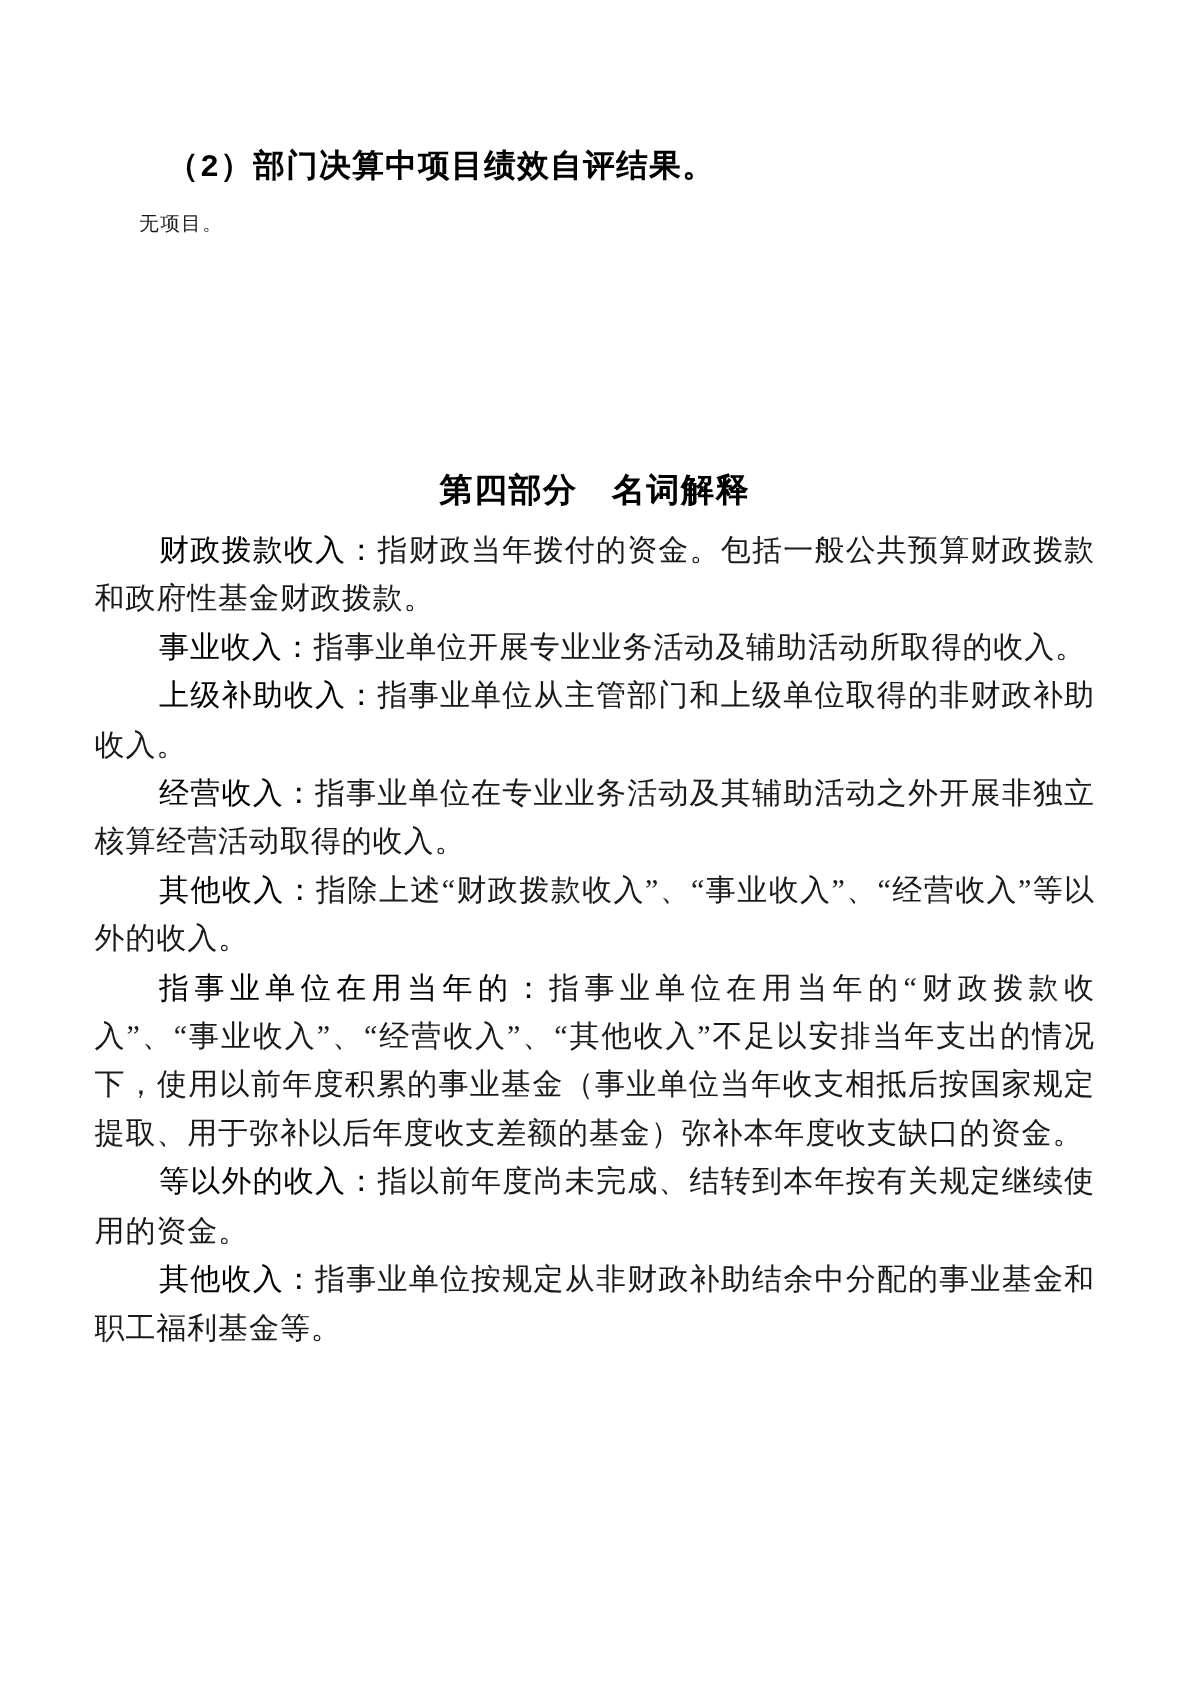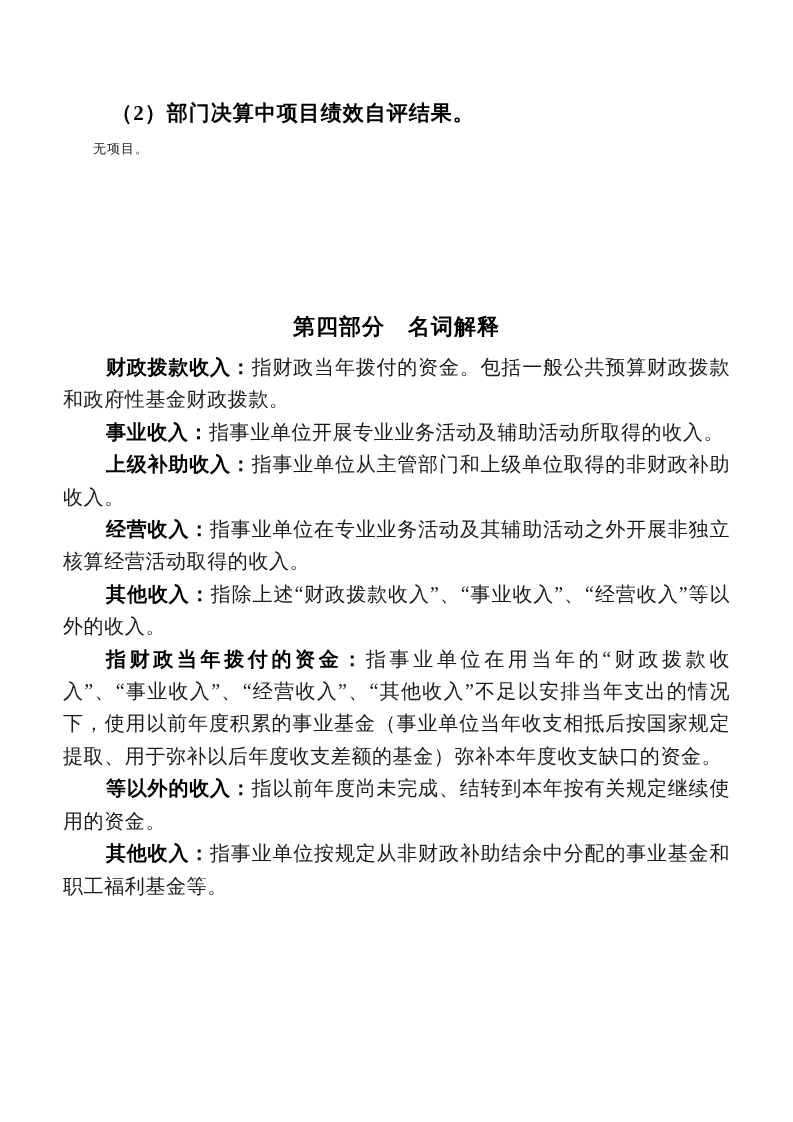"（2）部门决算中项目绩效自评结果。" .h-prev { font-family: Liberation Serif, serif -> Liberation Mono, monospace }
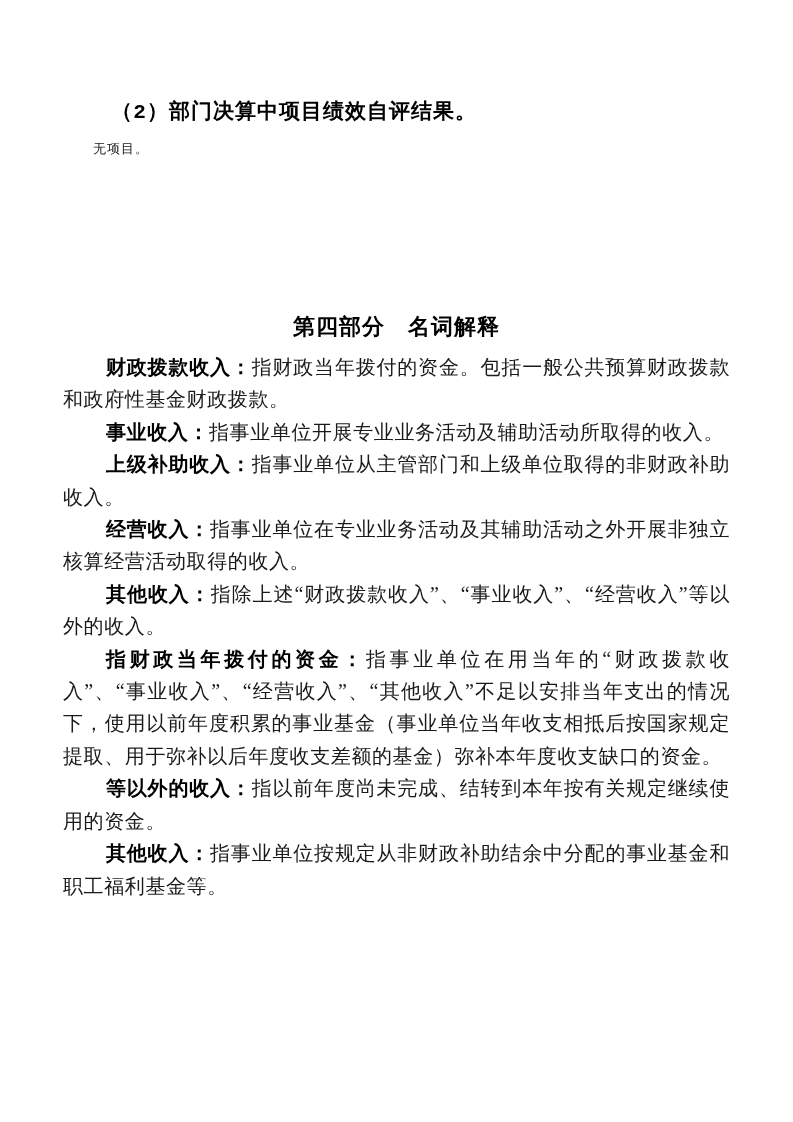"财政拨款收入：" .defs p.para b.term { font-weight: bold -> normal }
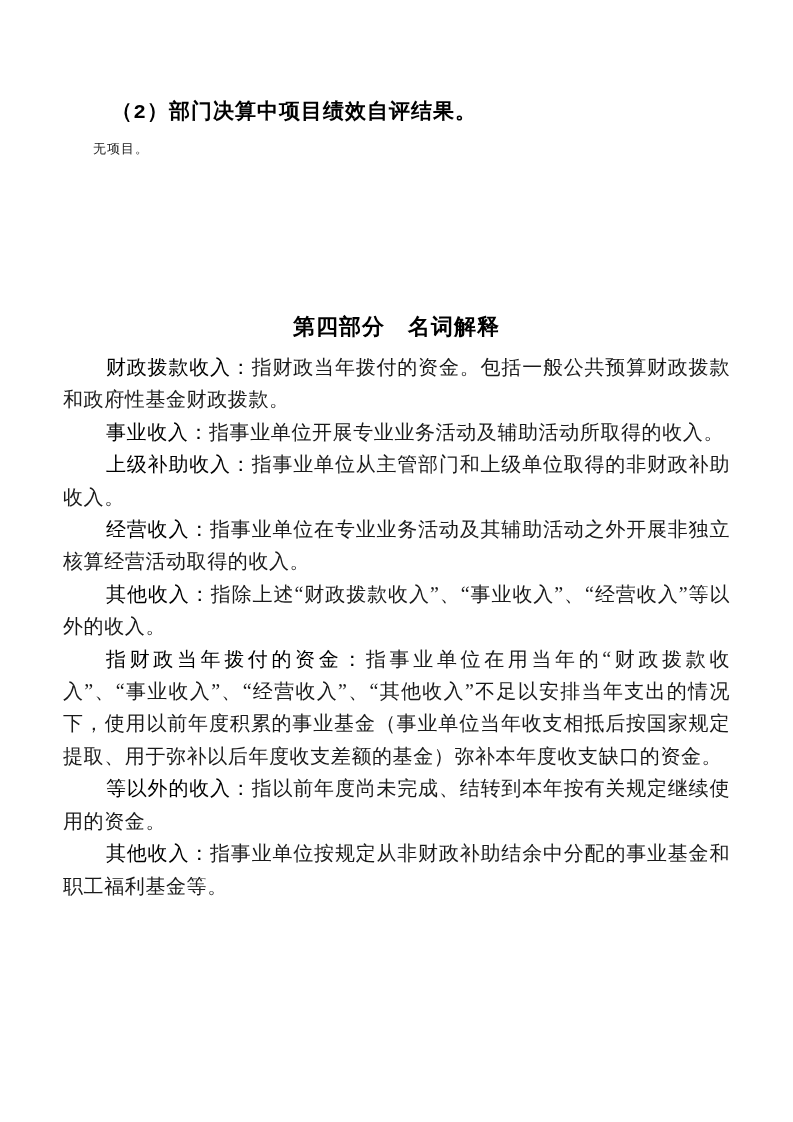"指财政当年拨付的资金：" b.term { text: 财政当年拨付的资金 -> 事业单位在用当年的 }
